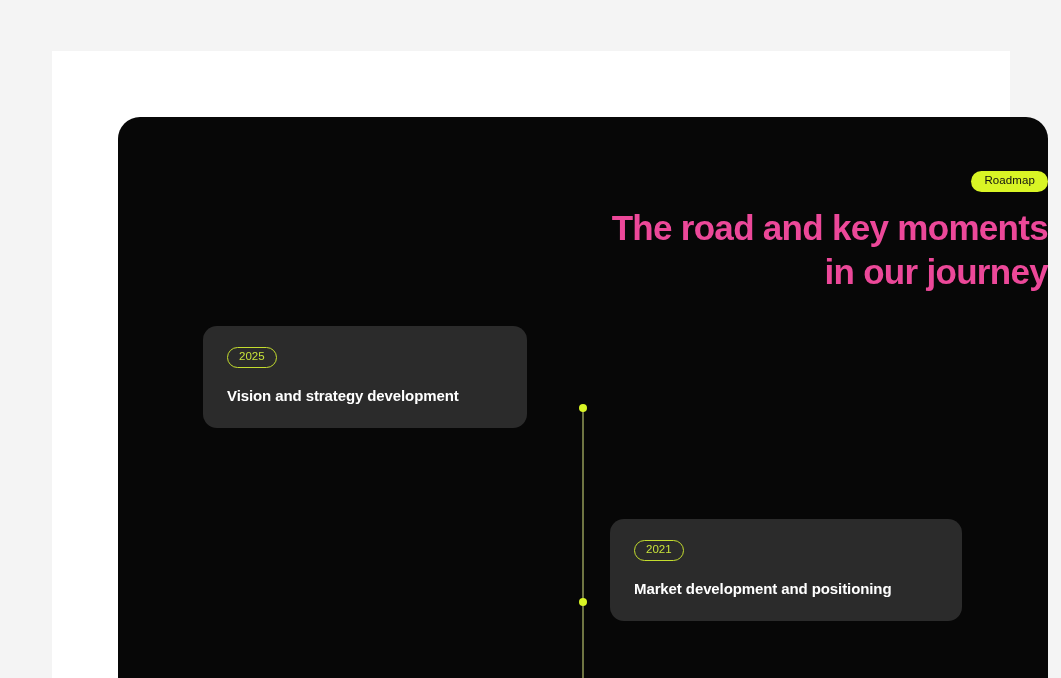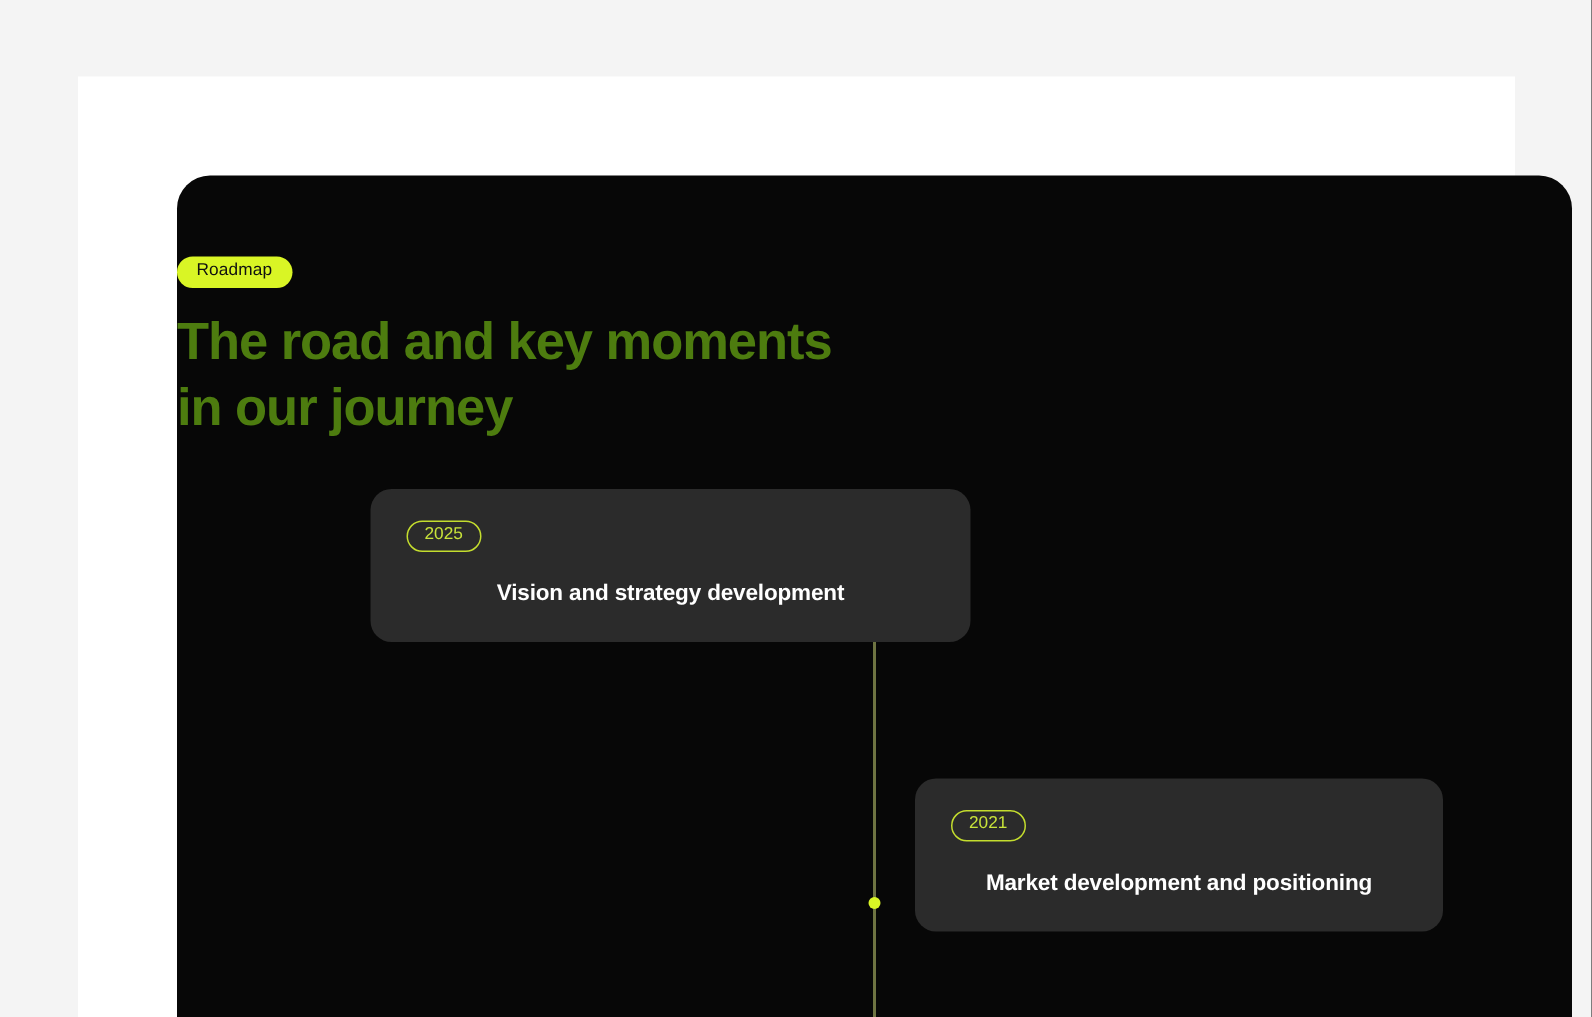"Roadmap" .header { text-align: left -> right }
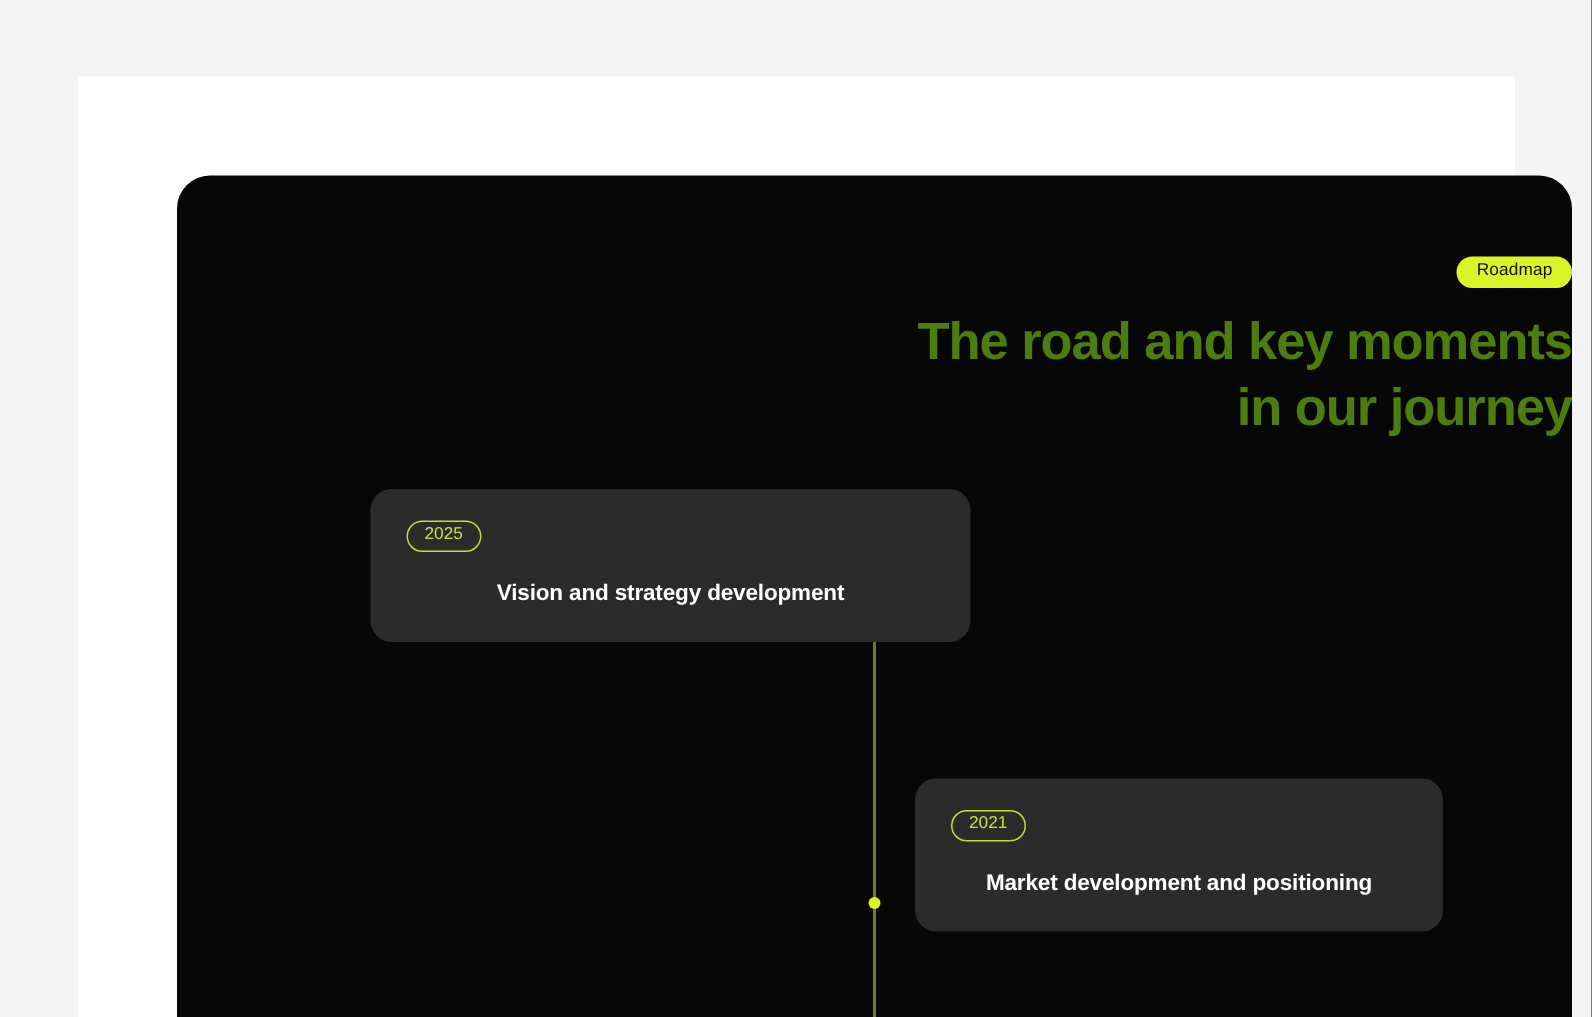"The road and key moments" .headline { color: #4d7c0f -> #ec4899 }
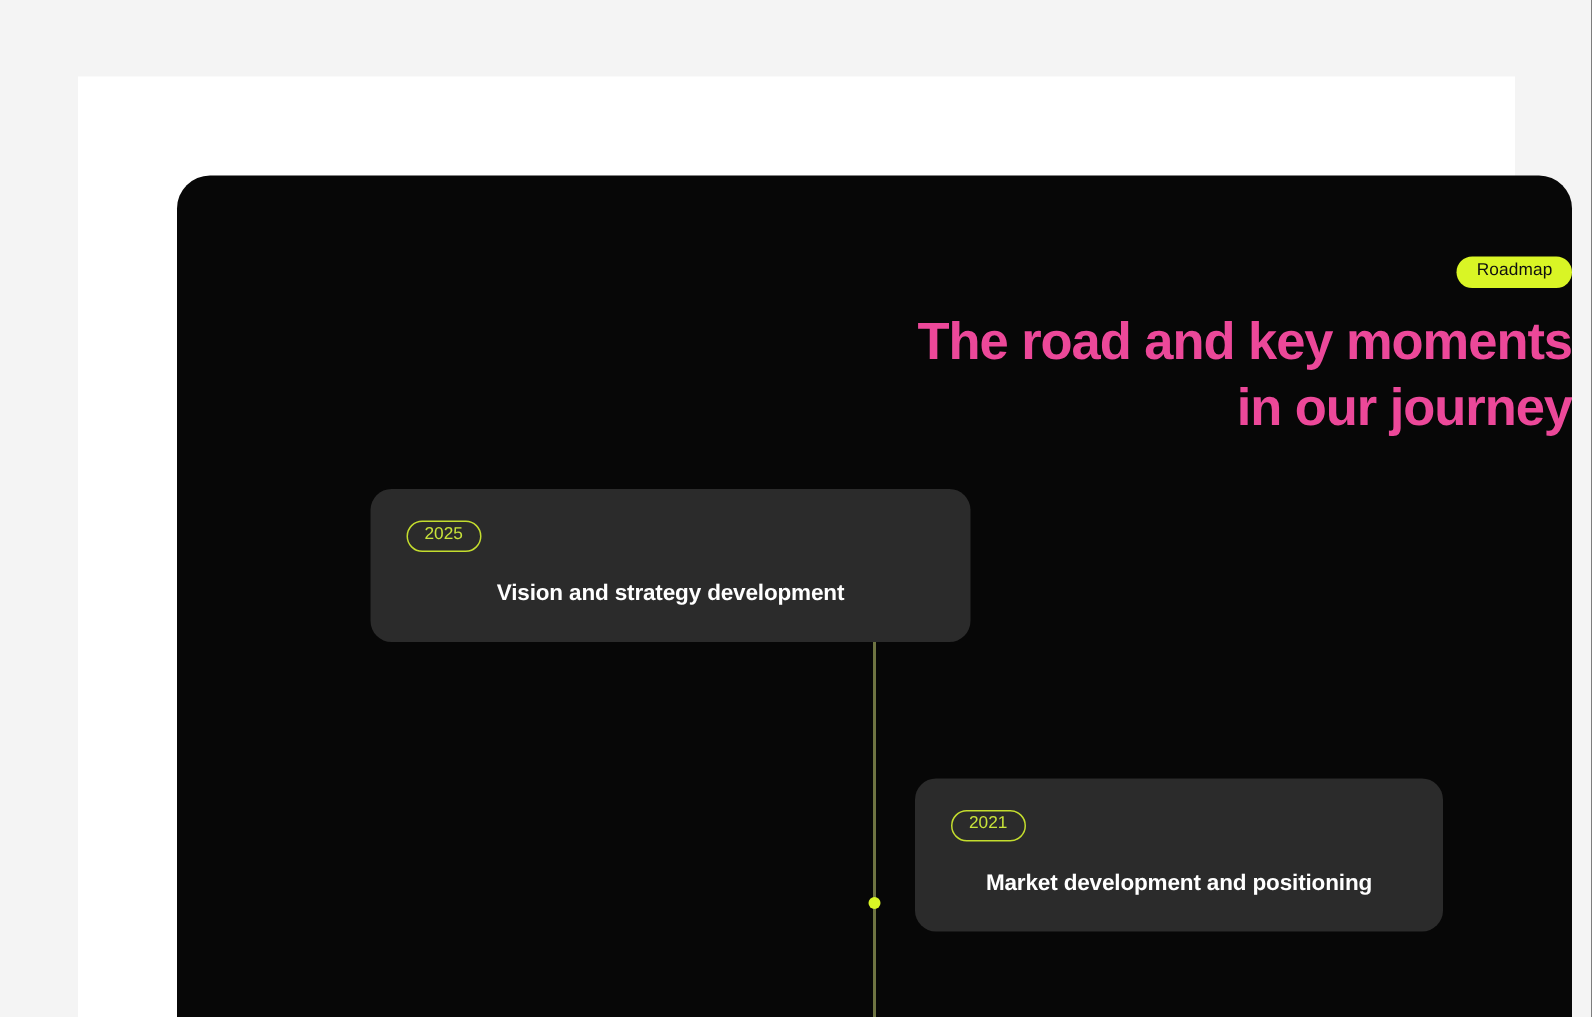"2025" .card.c1 { margin-left: 44px -> none; width: 400px -> 324px }
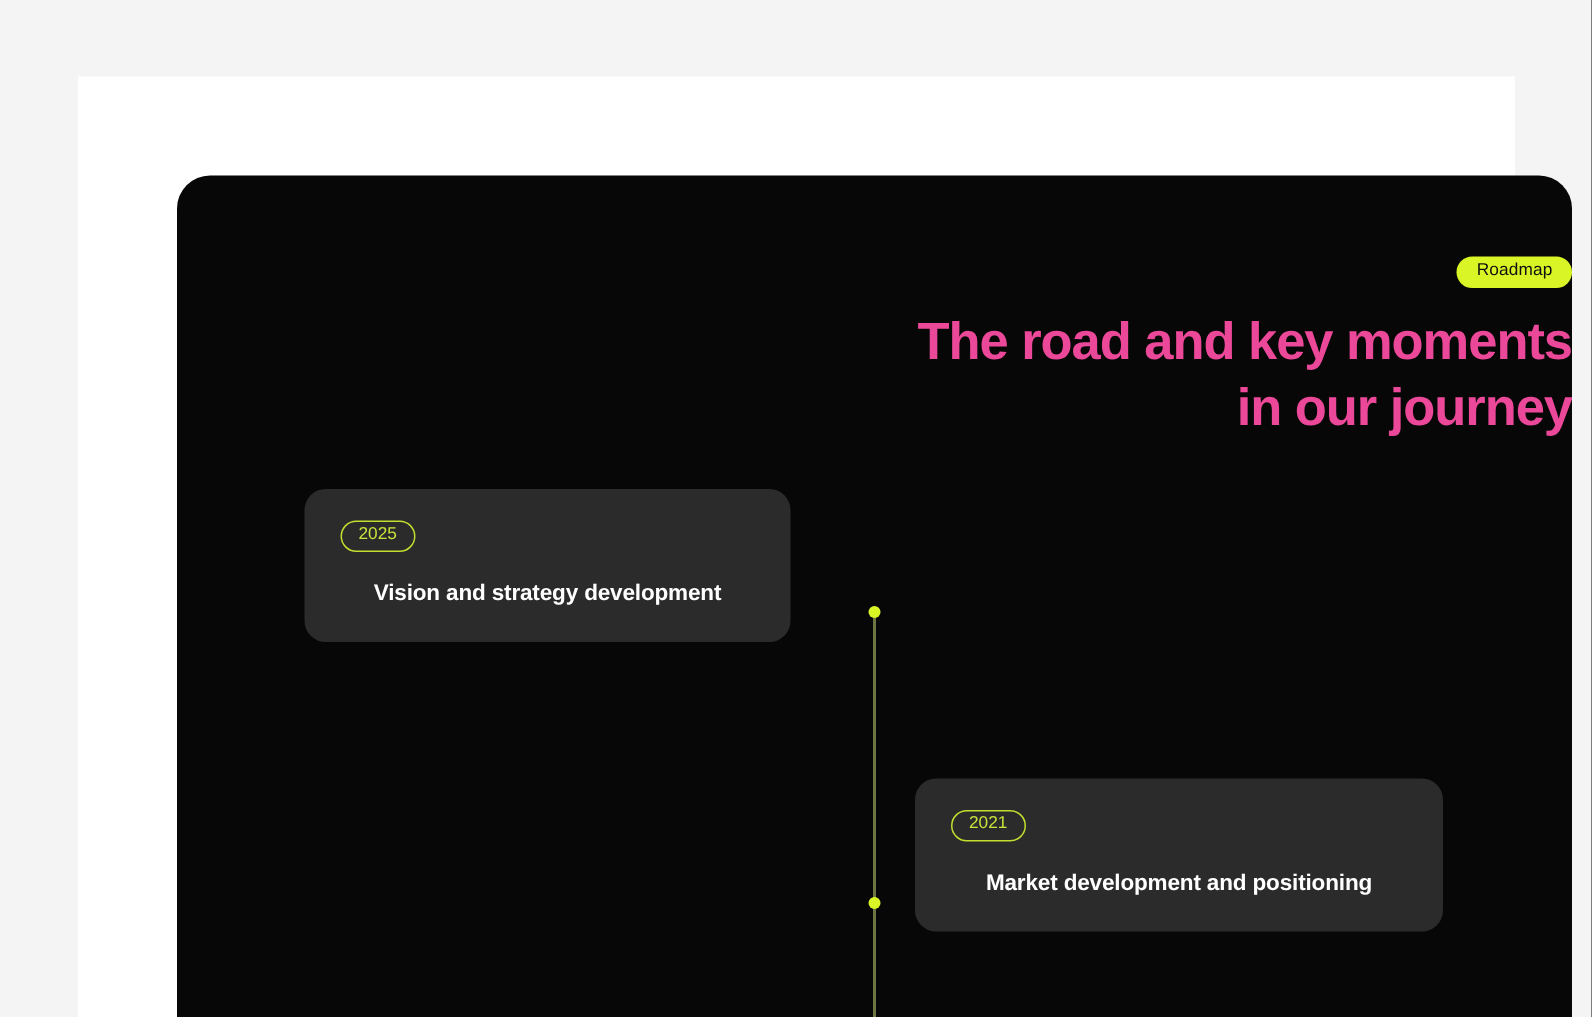"Vision and strategy development" .card-title { text-align: center -> none }
